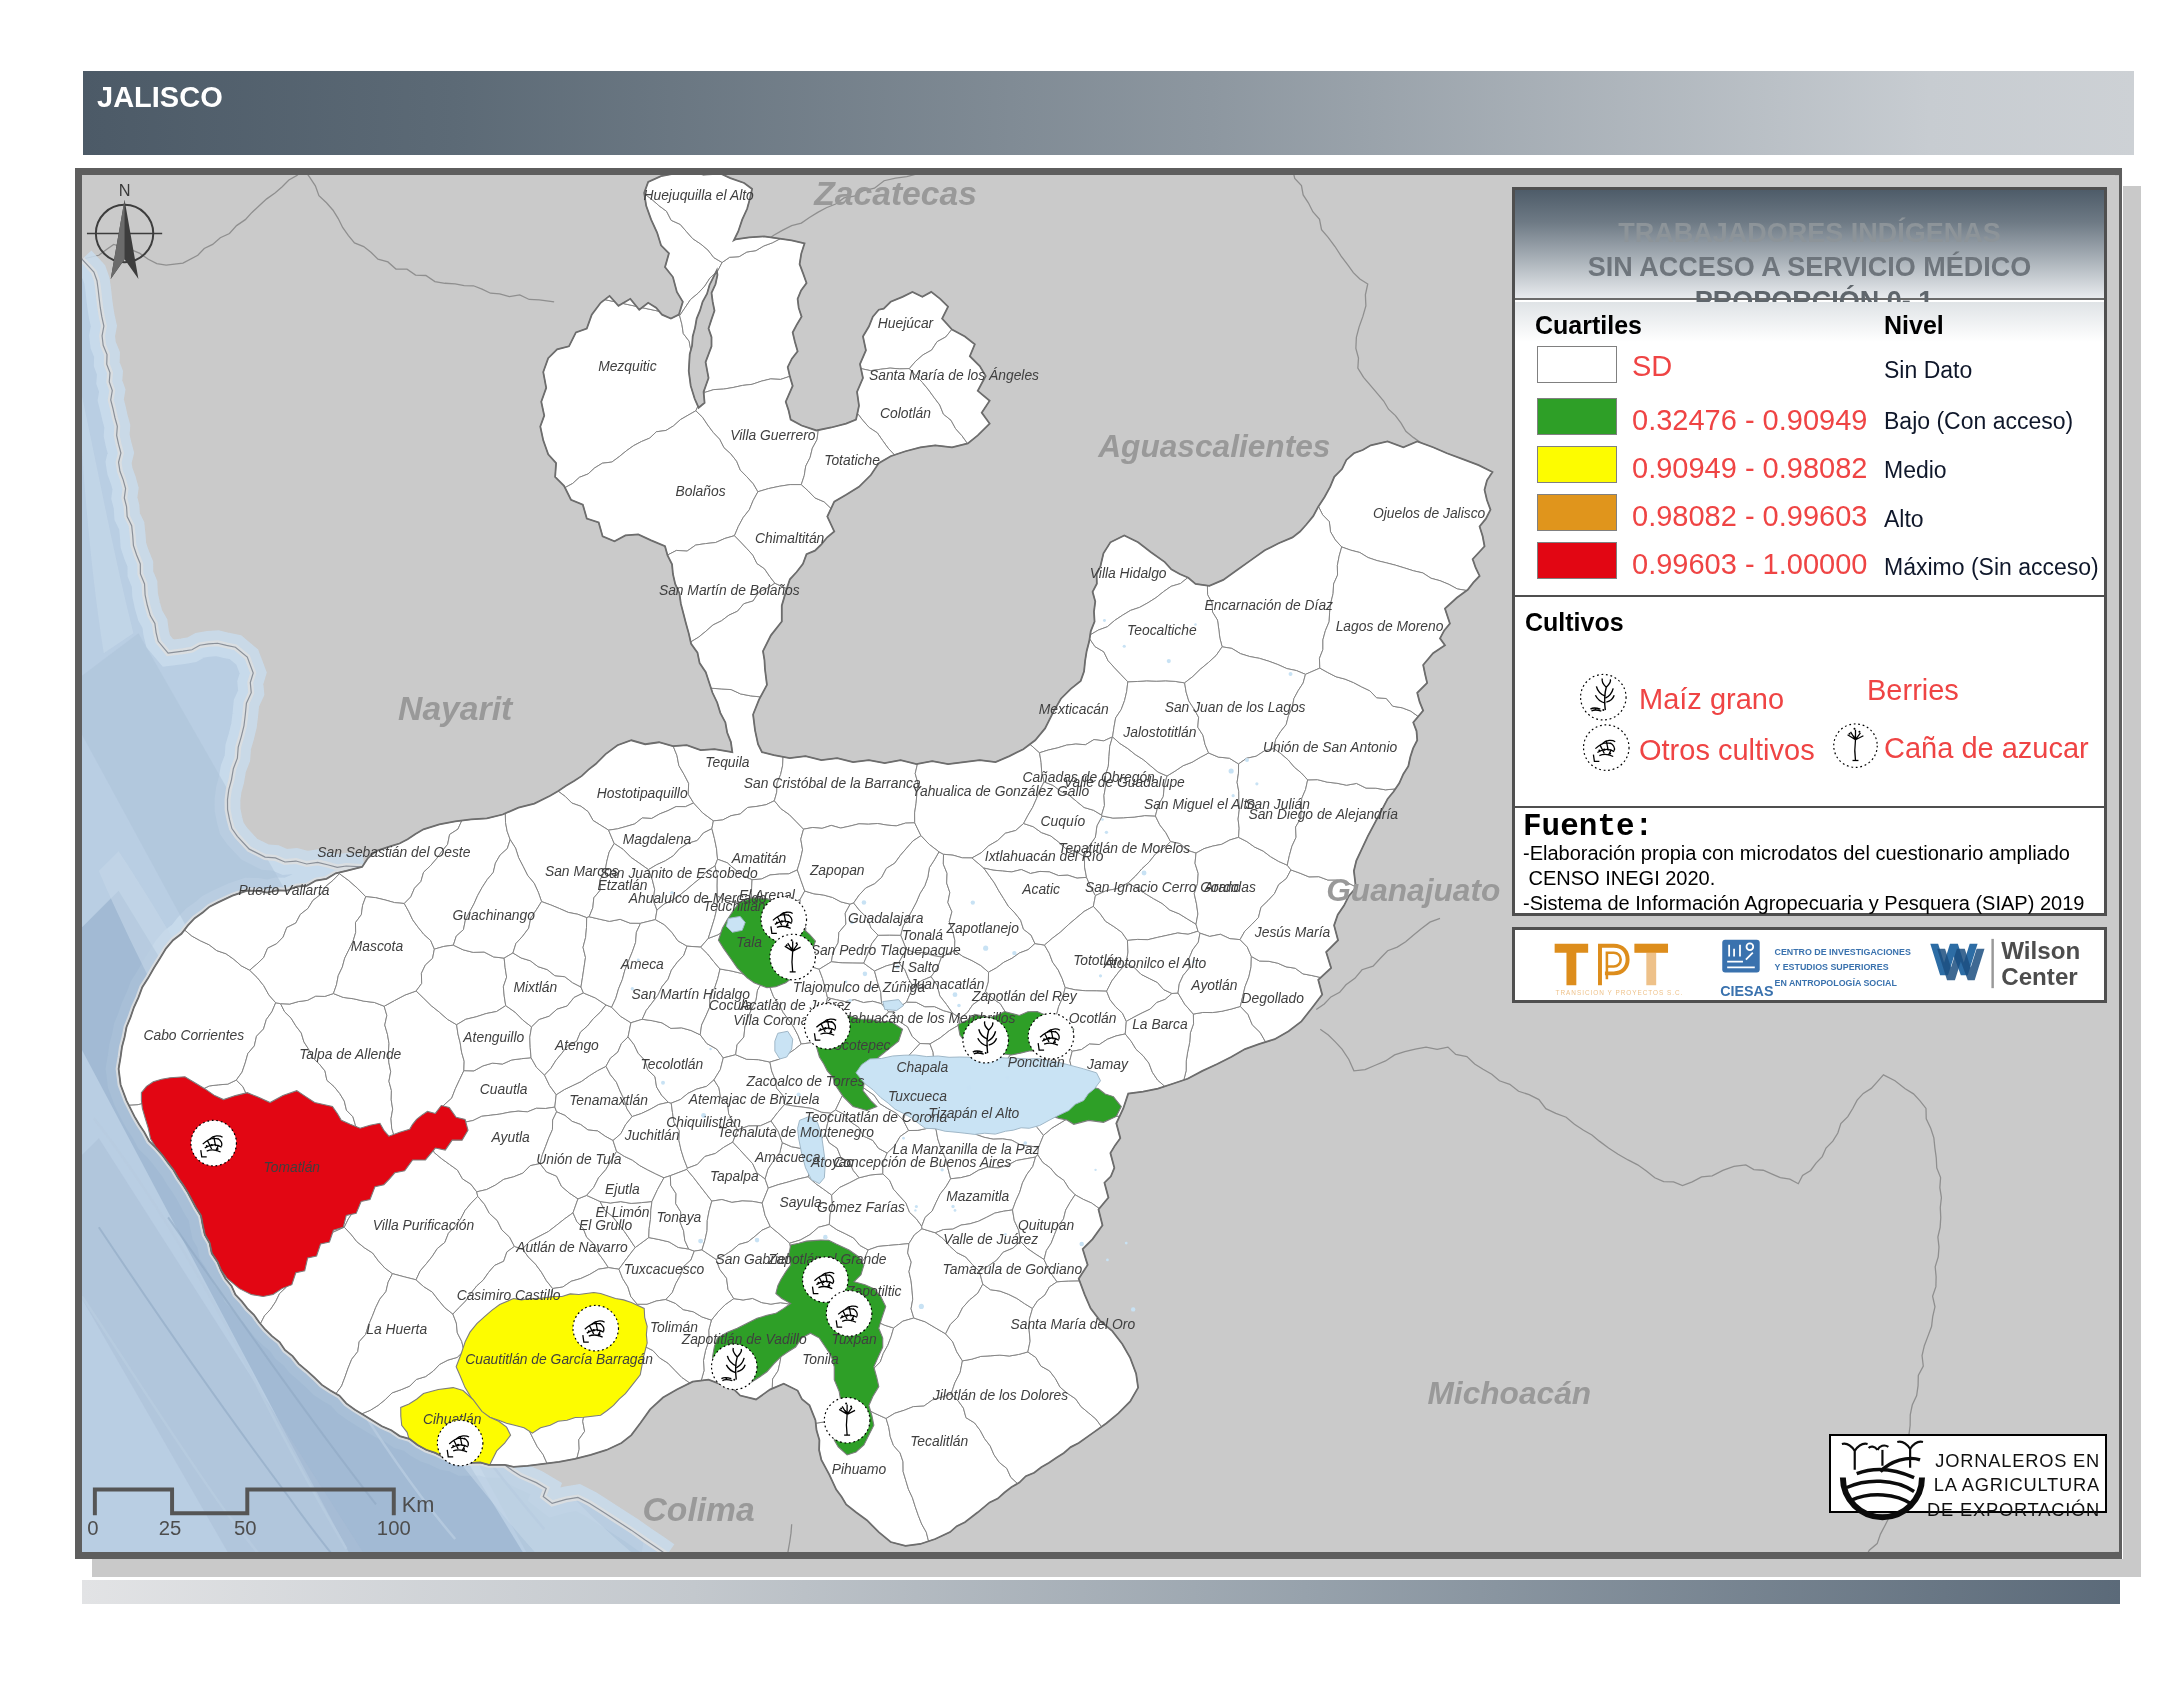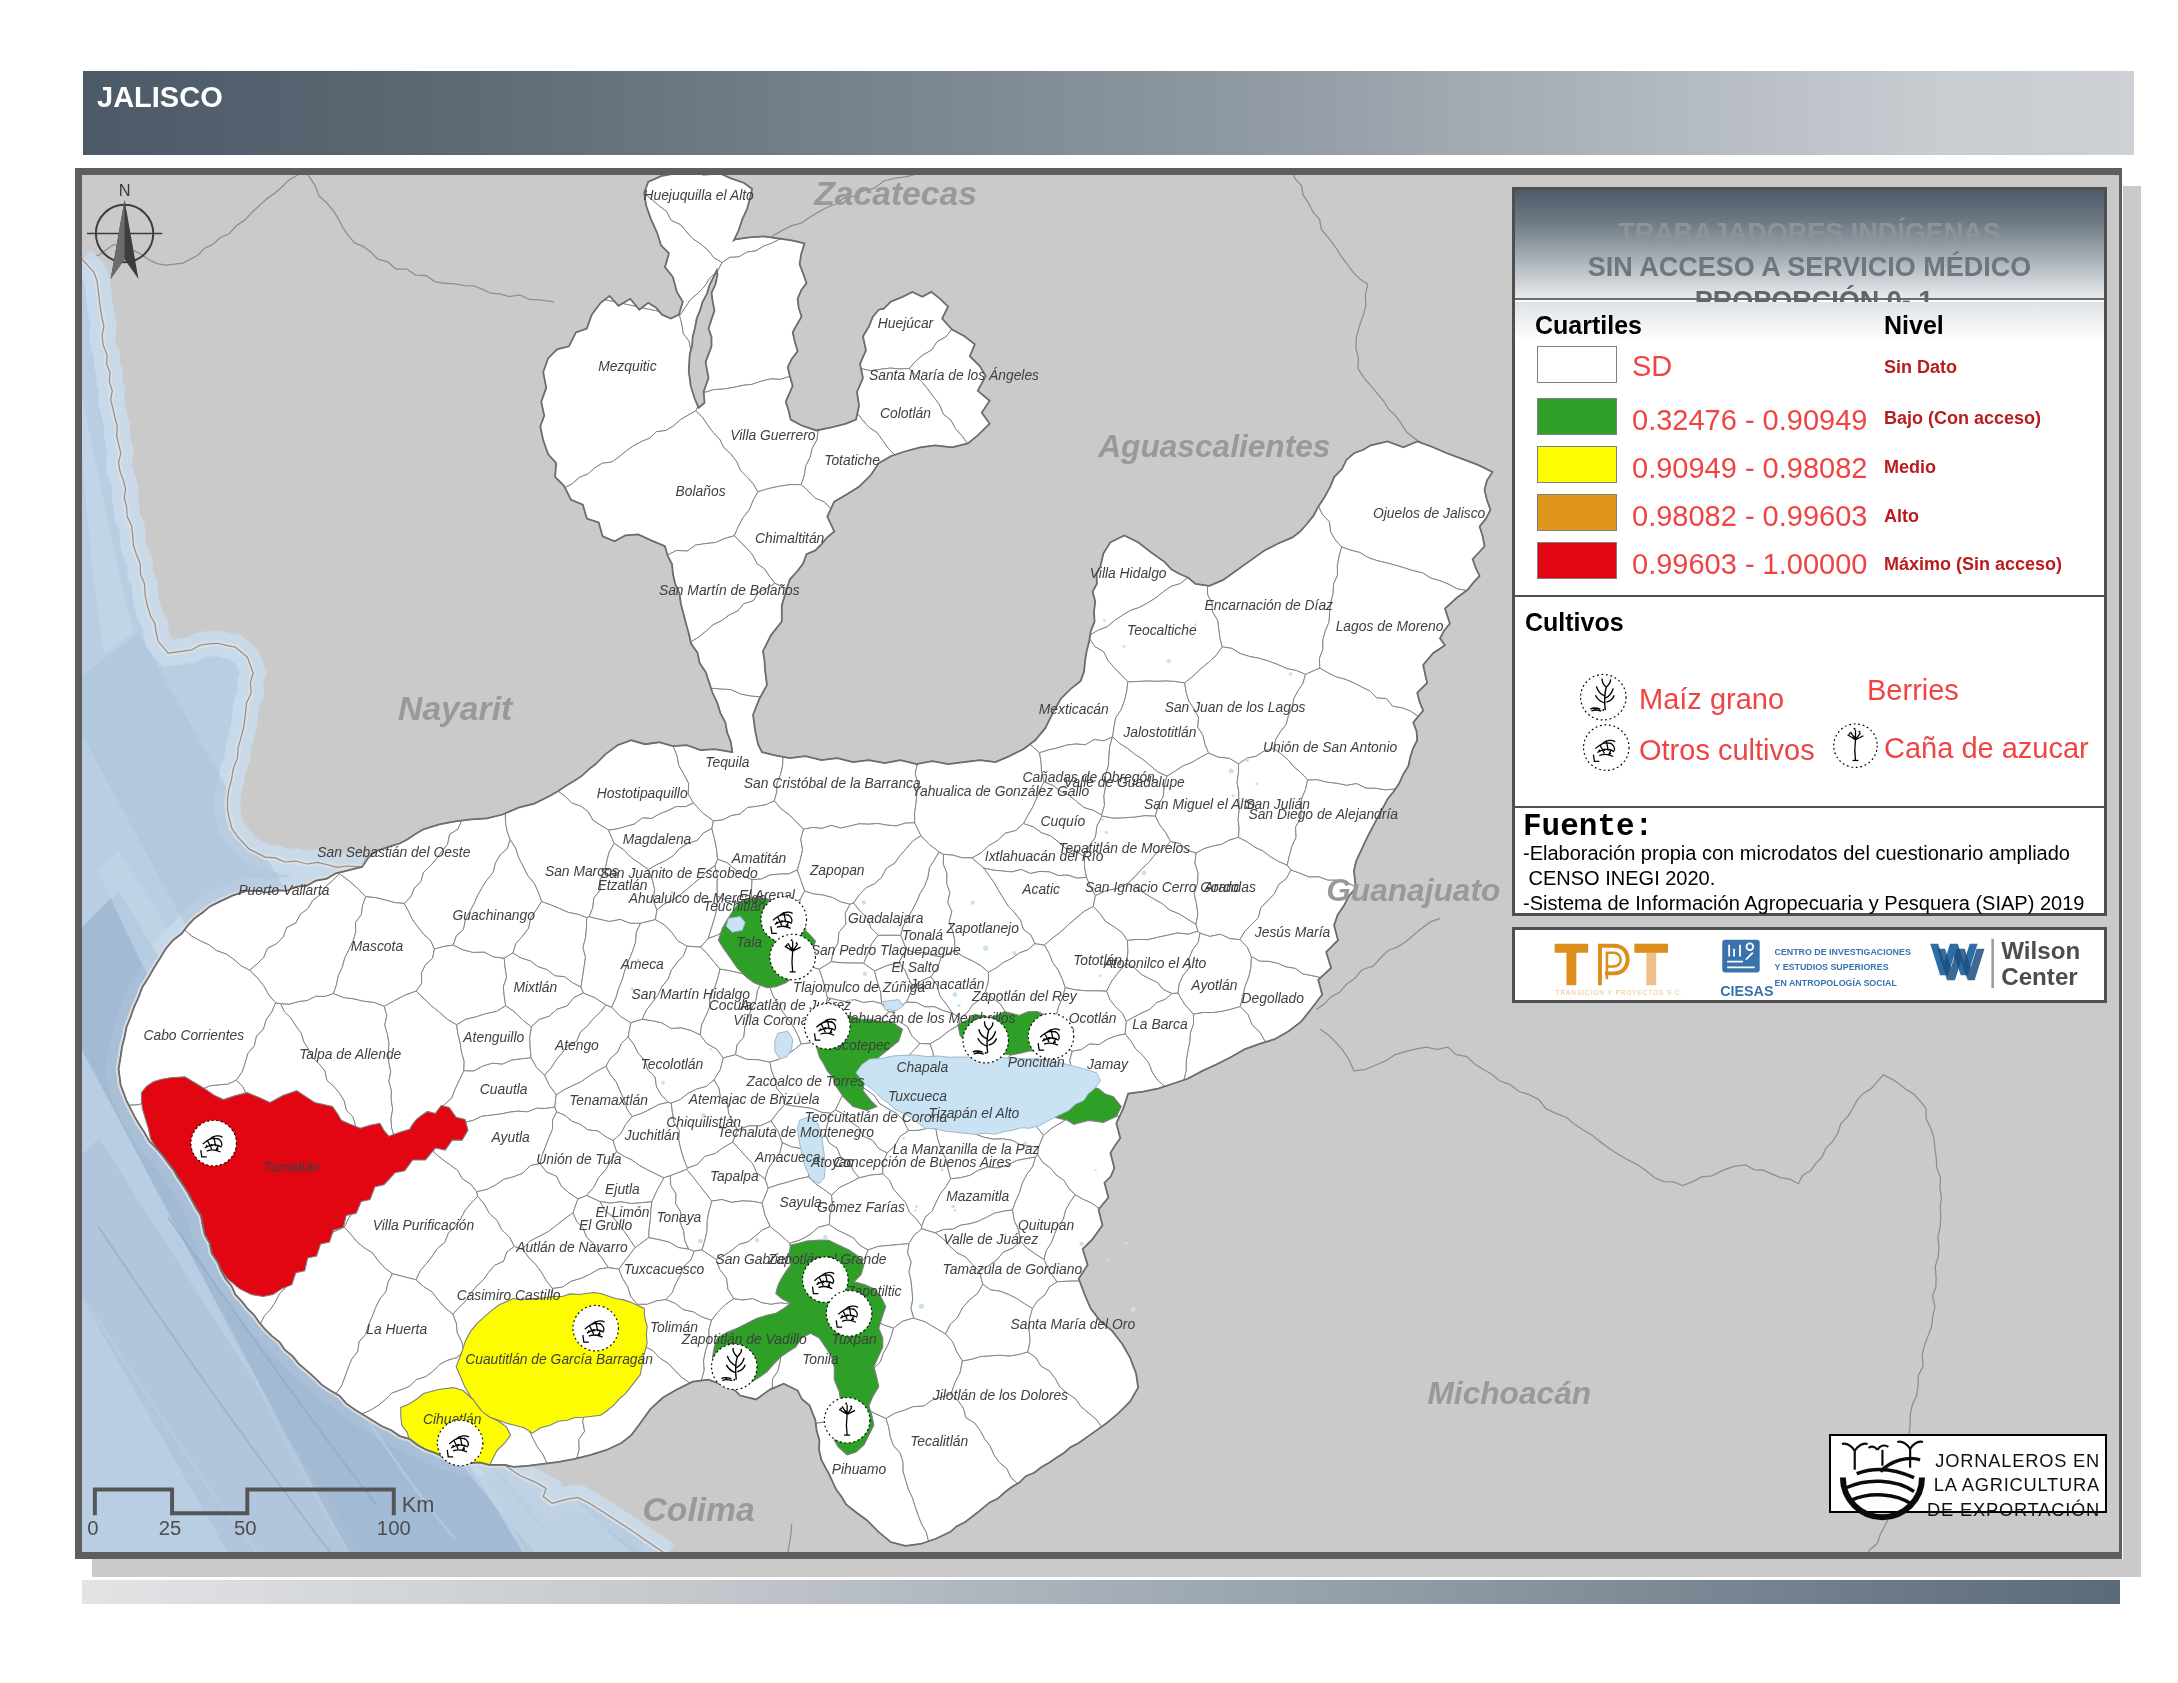"Sin Dato" .nivlbl { color: #b91c1c -> #0f172a; font-size: 18px -> 23px; font-weight: bold -> none }
